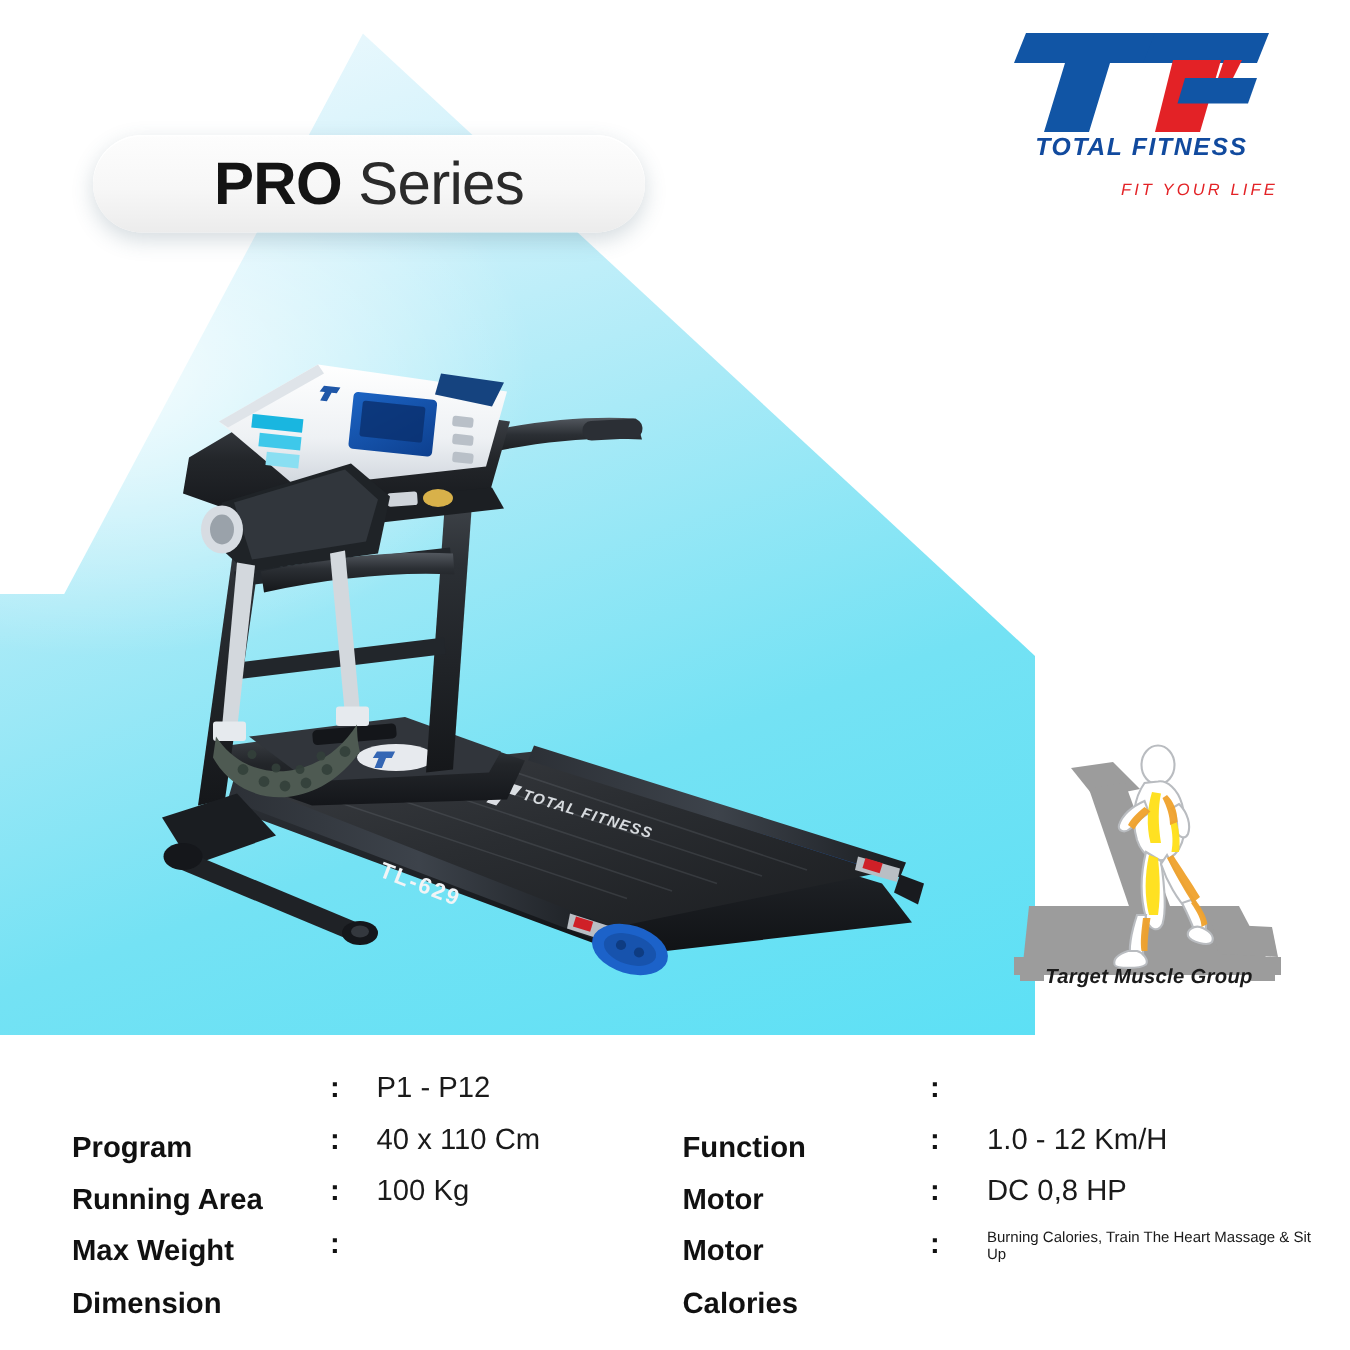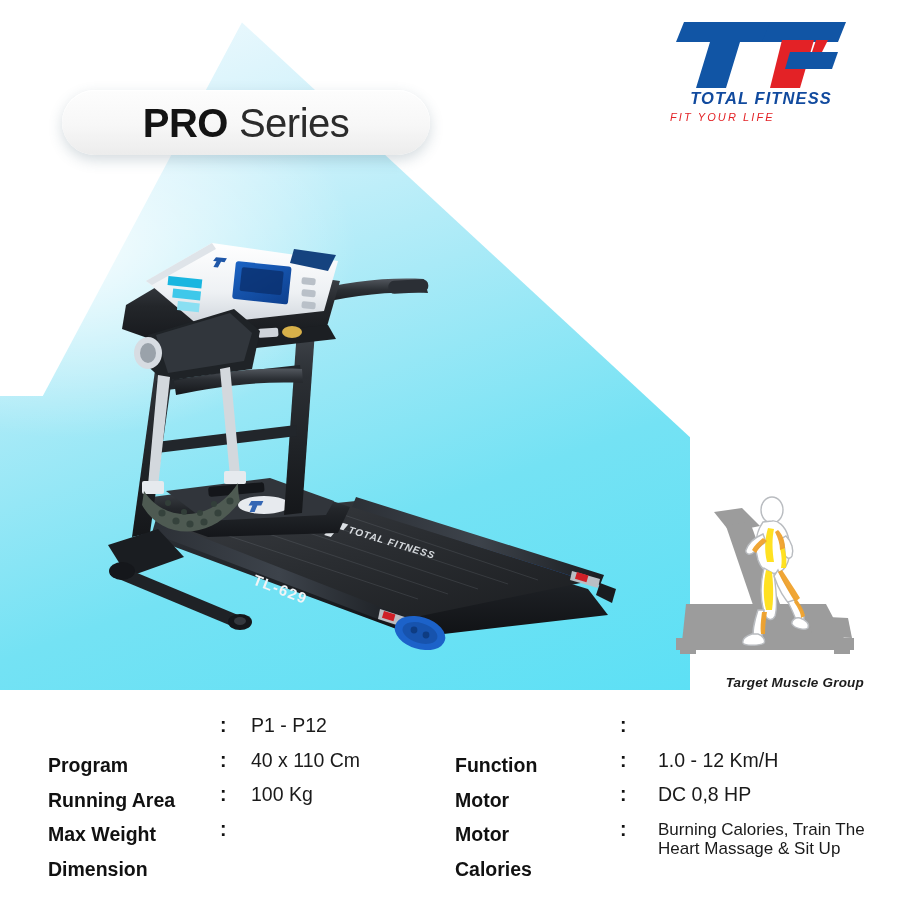"FIT YOUR LIFE" .logo-tag { margin-top: 3px -> 13px; text-align: left -> right }
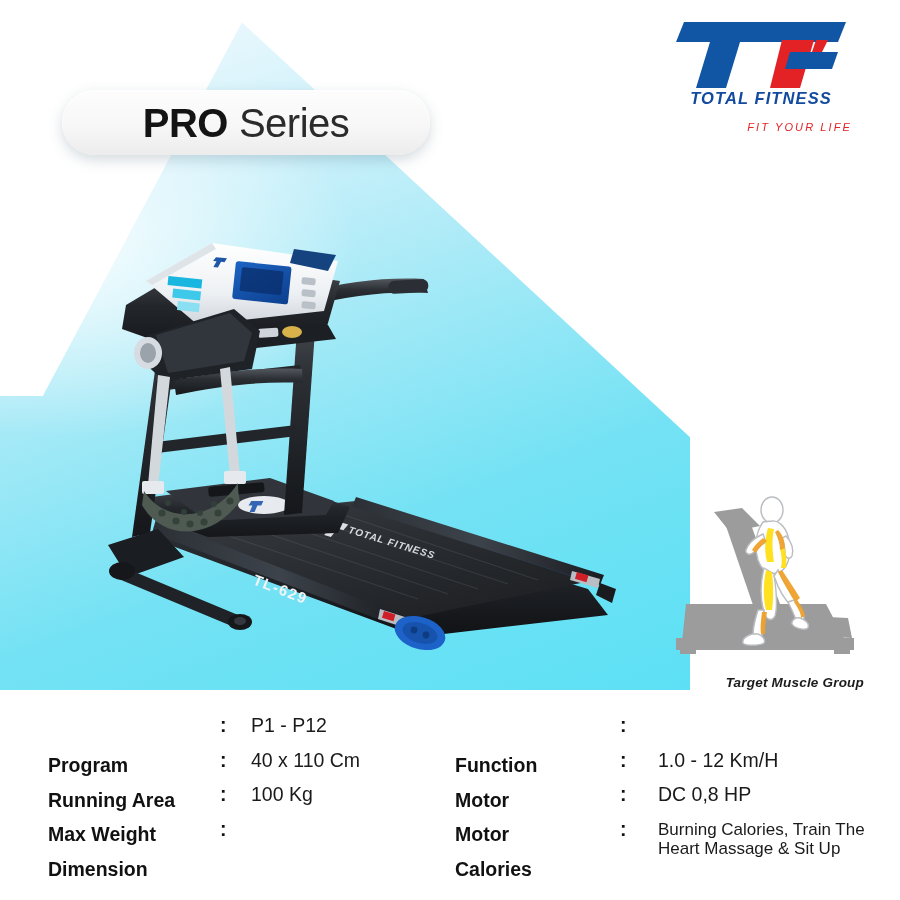"Target Muscle Group" .muscle-cap { text-align: right -> center; top: 675px -> 643px }
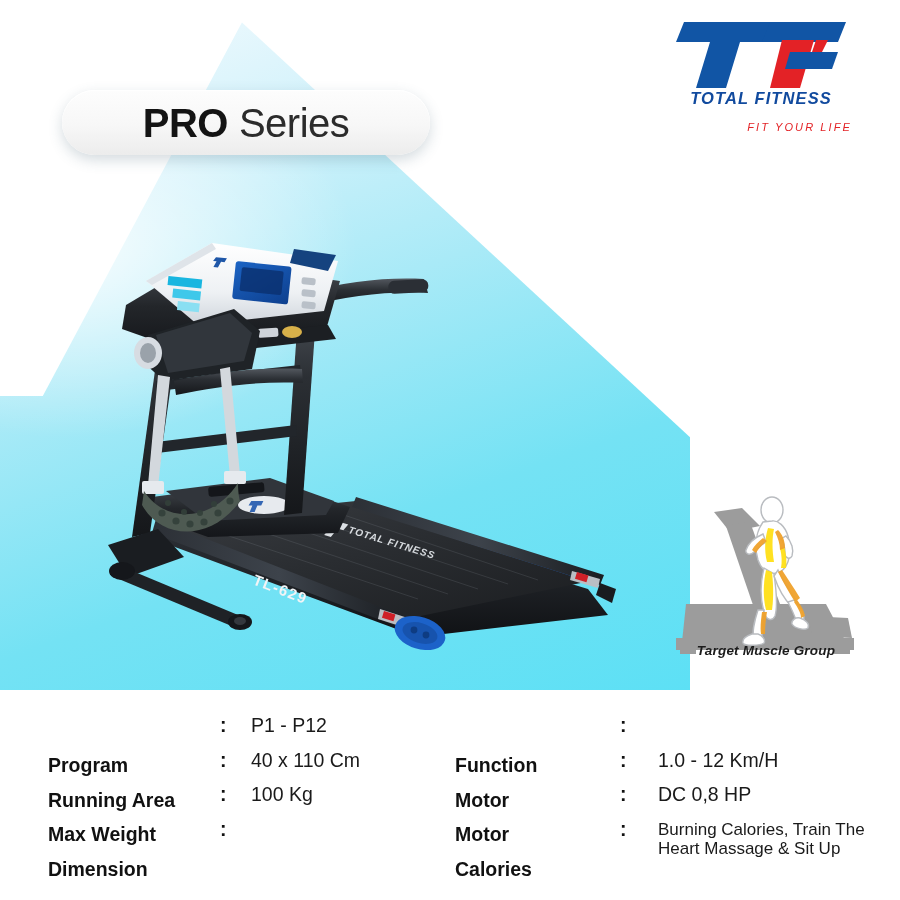"Burning Calories, Train The Heart" .val-wrap { font-size: 17px -> 10px }
